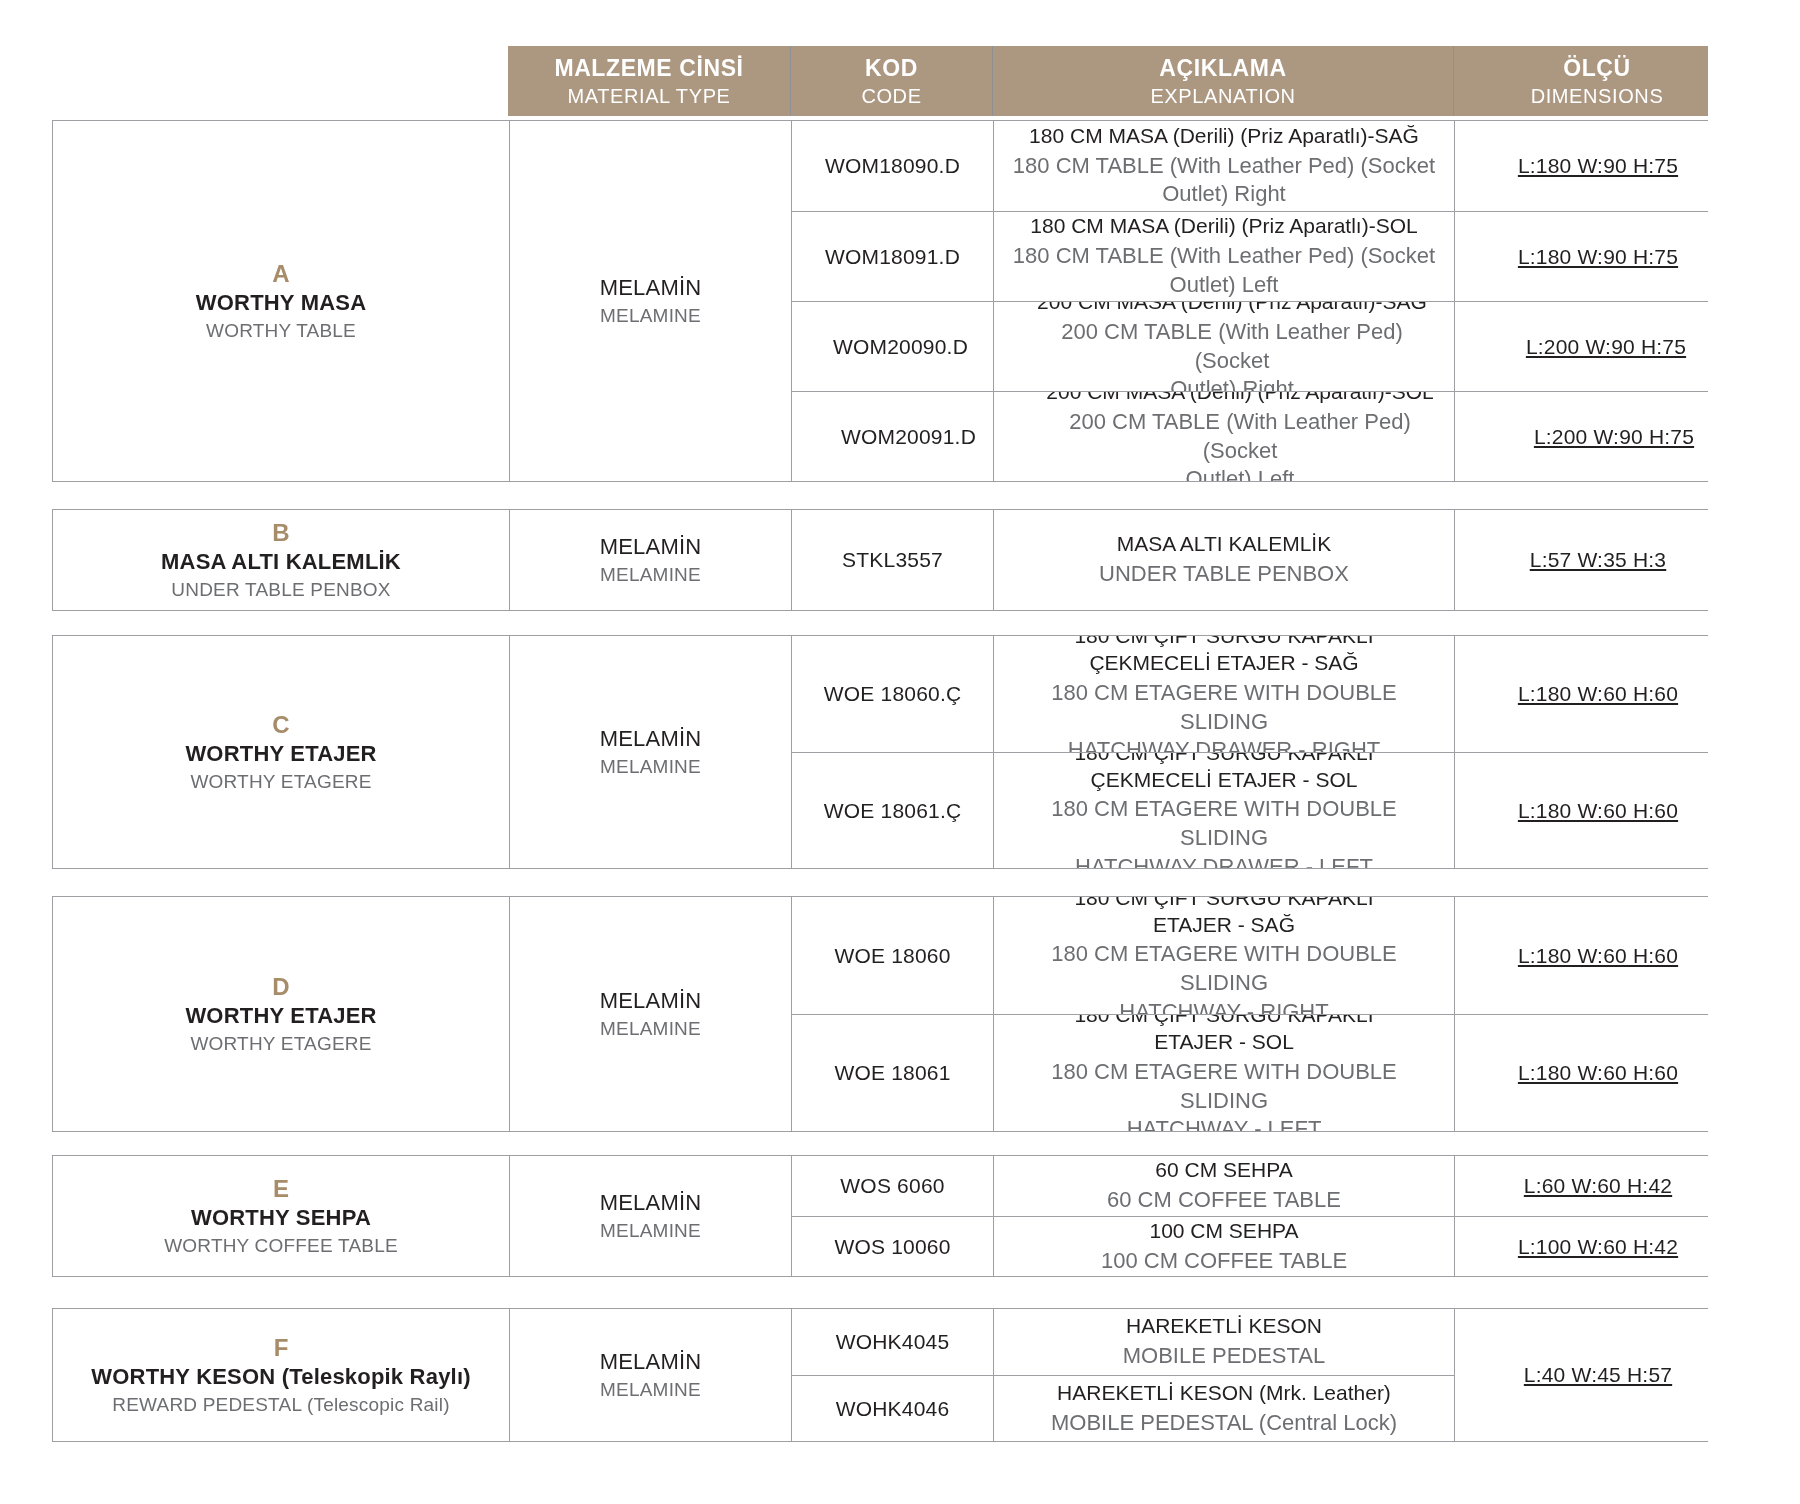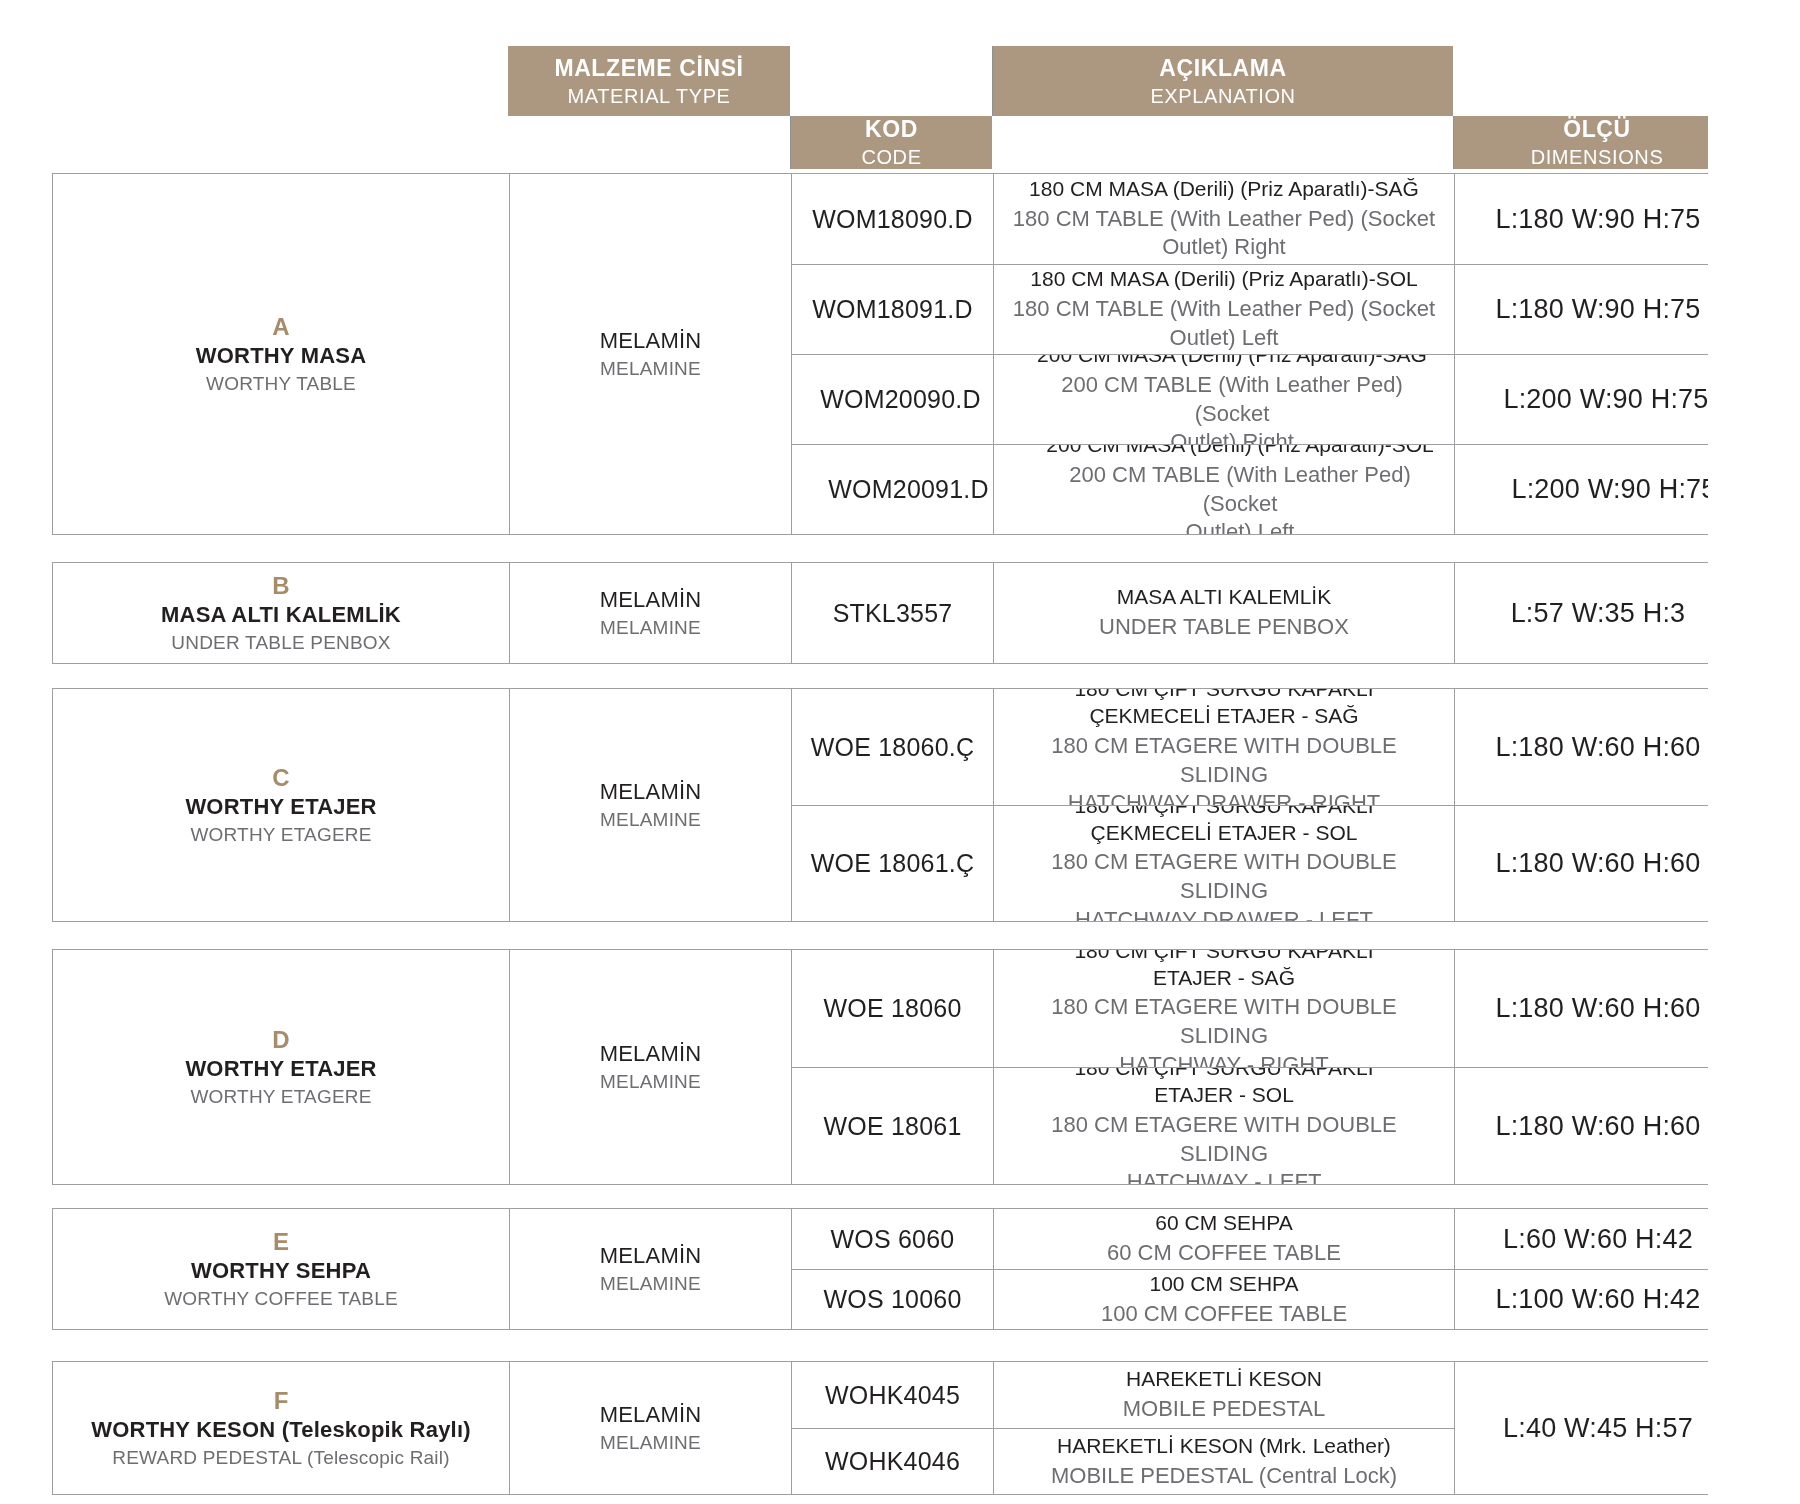"AÇIKLAMA" div.hcell { order: before "KOD" -> after "KOD" }
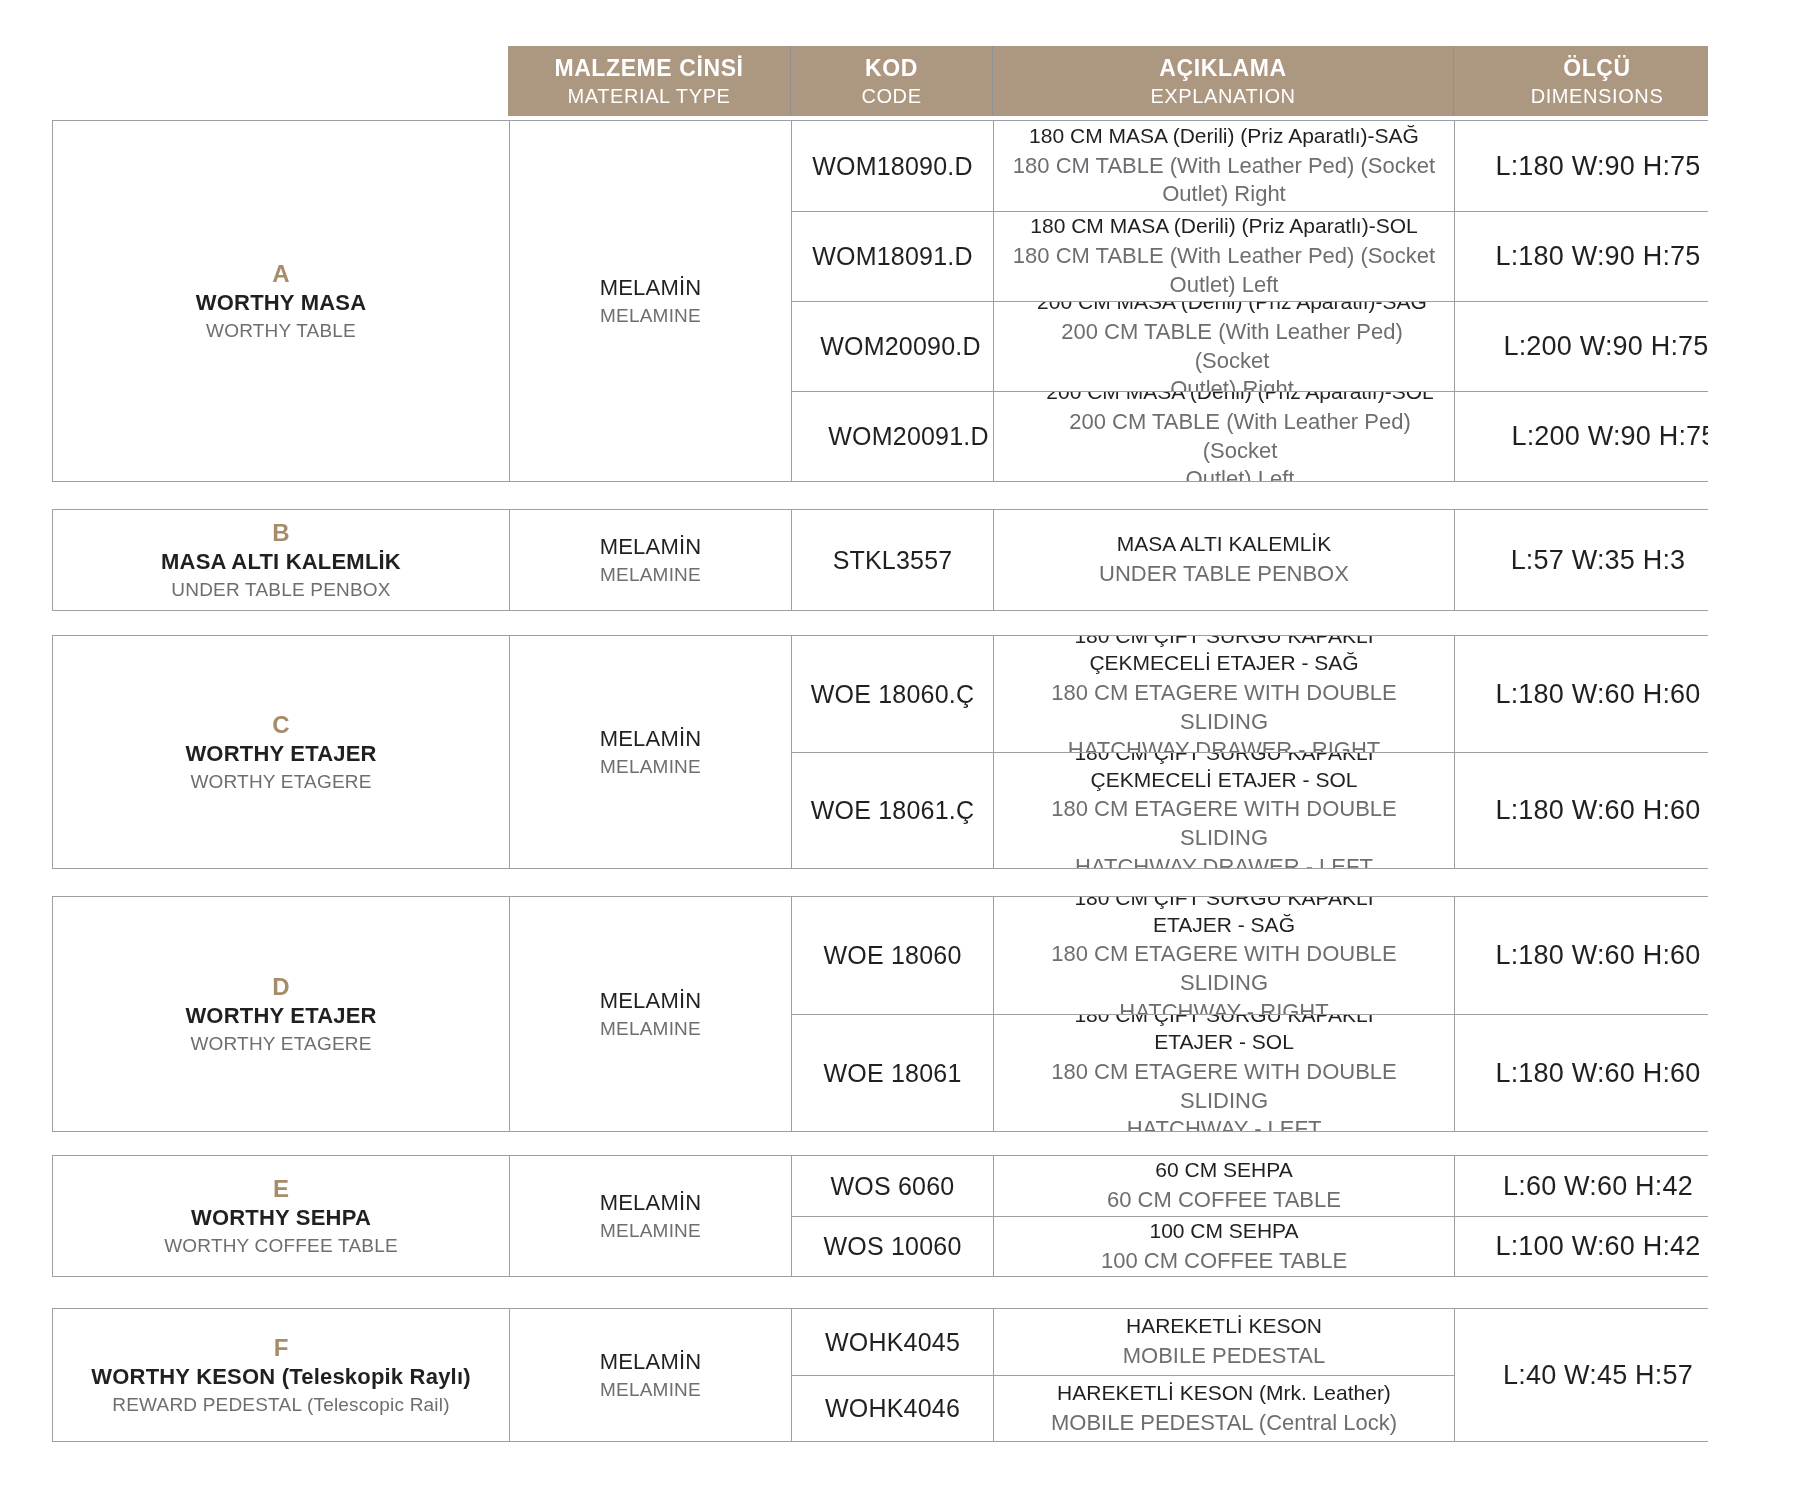"WOM18090.D" .code-txt { font-size: 25px -> 21px }
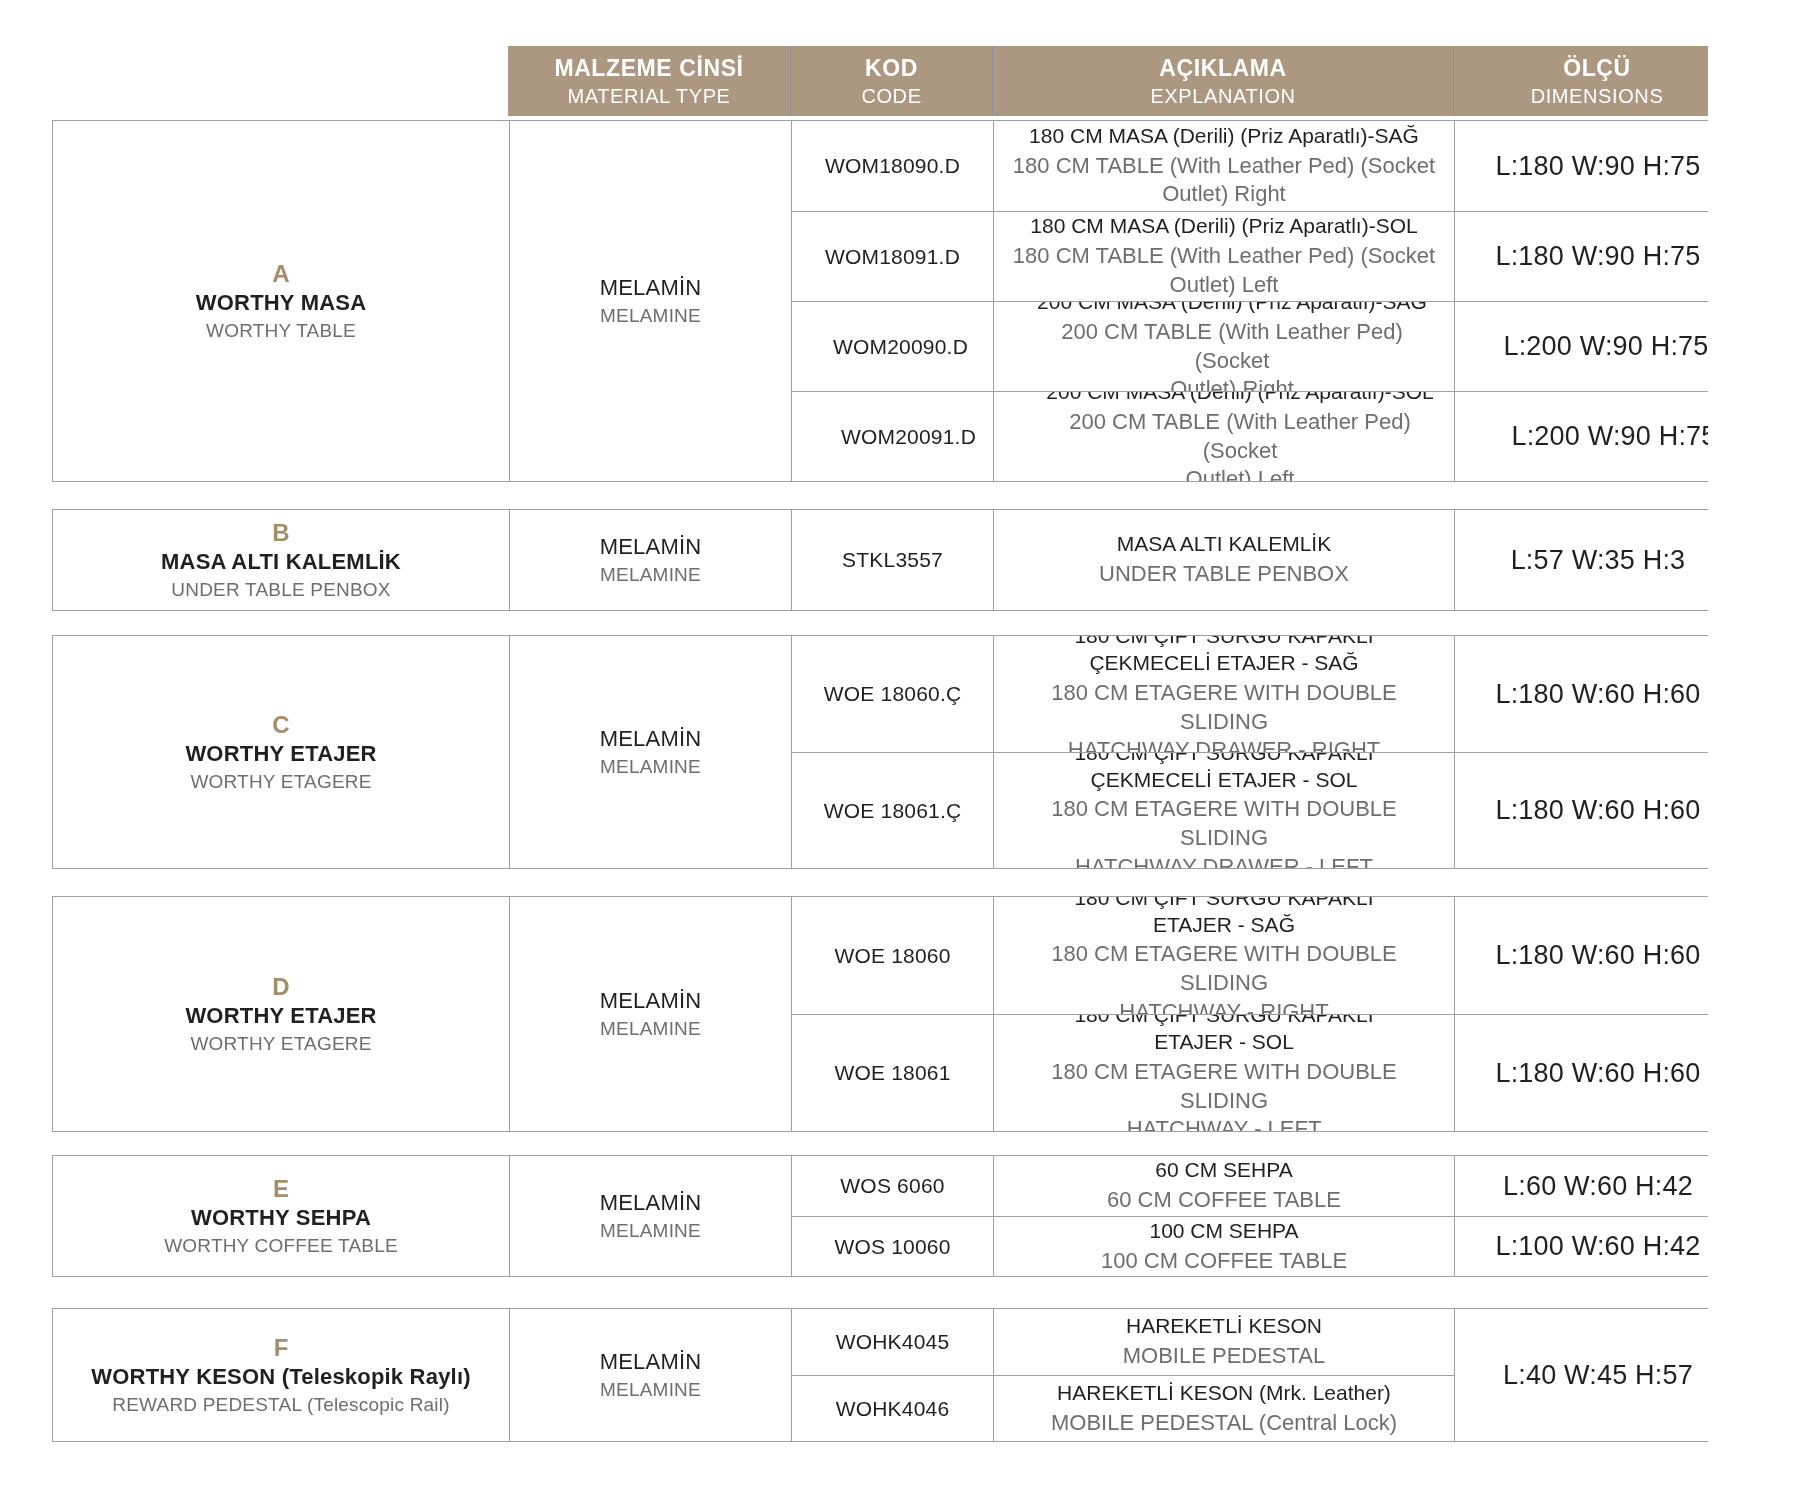"L:180 W:90 H:75" .dims-txt { font-size: 27px -> 21px; text-decoration: none -> underline }
